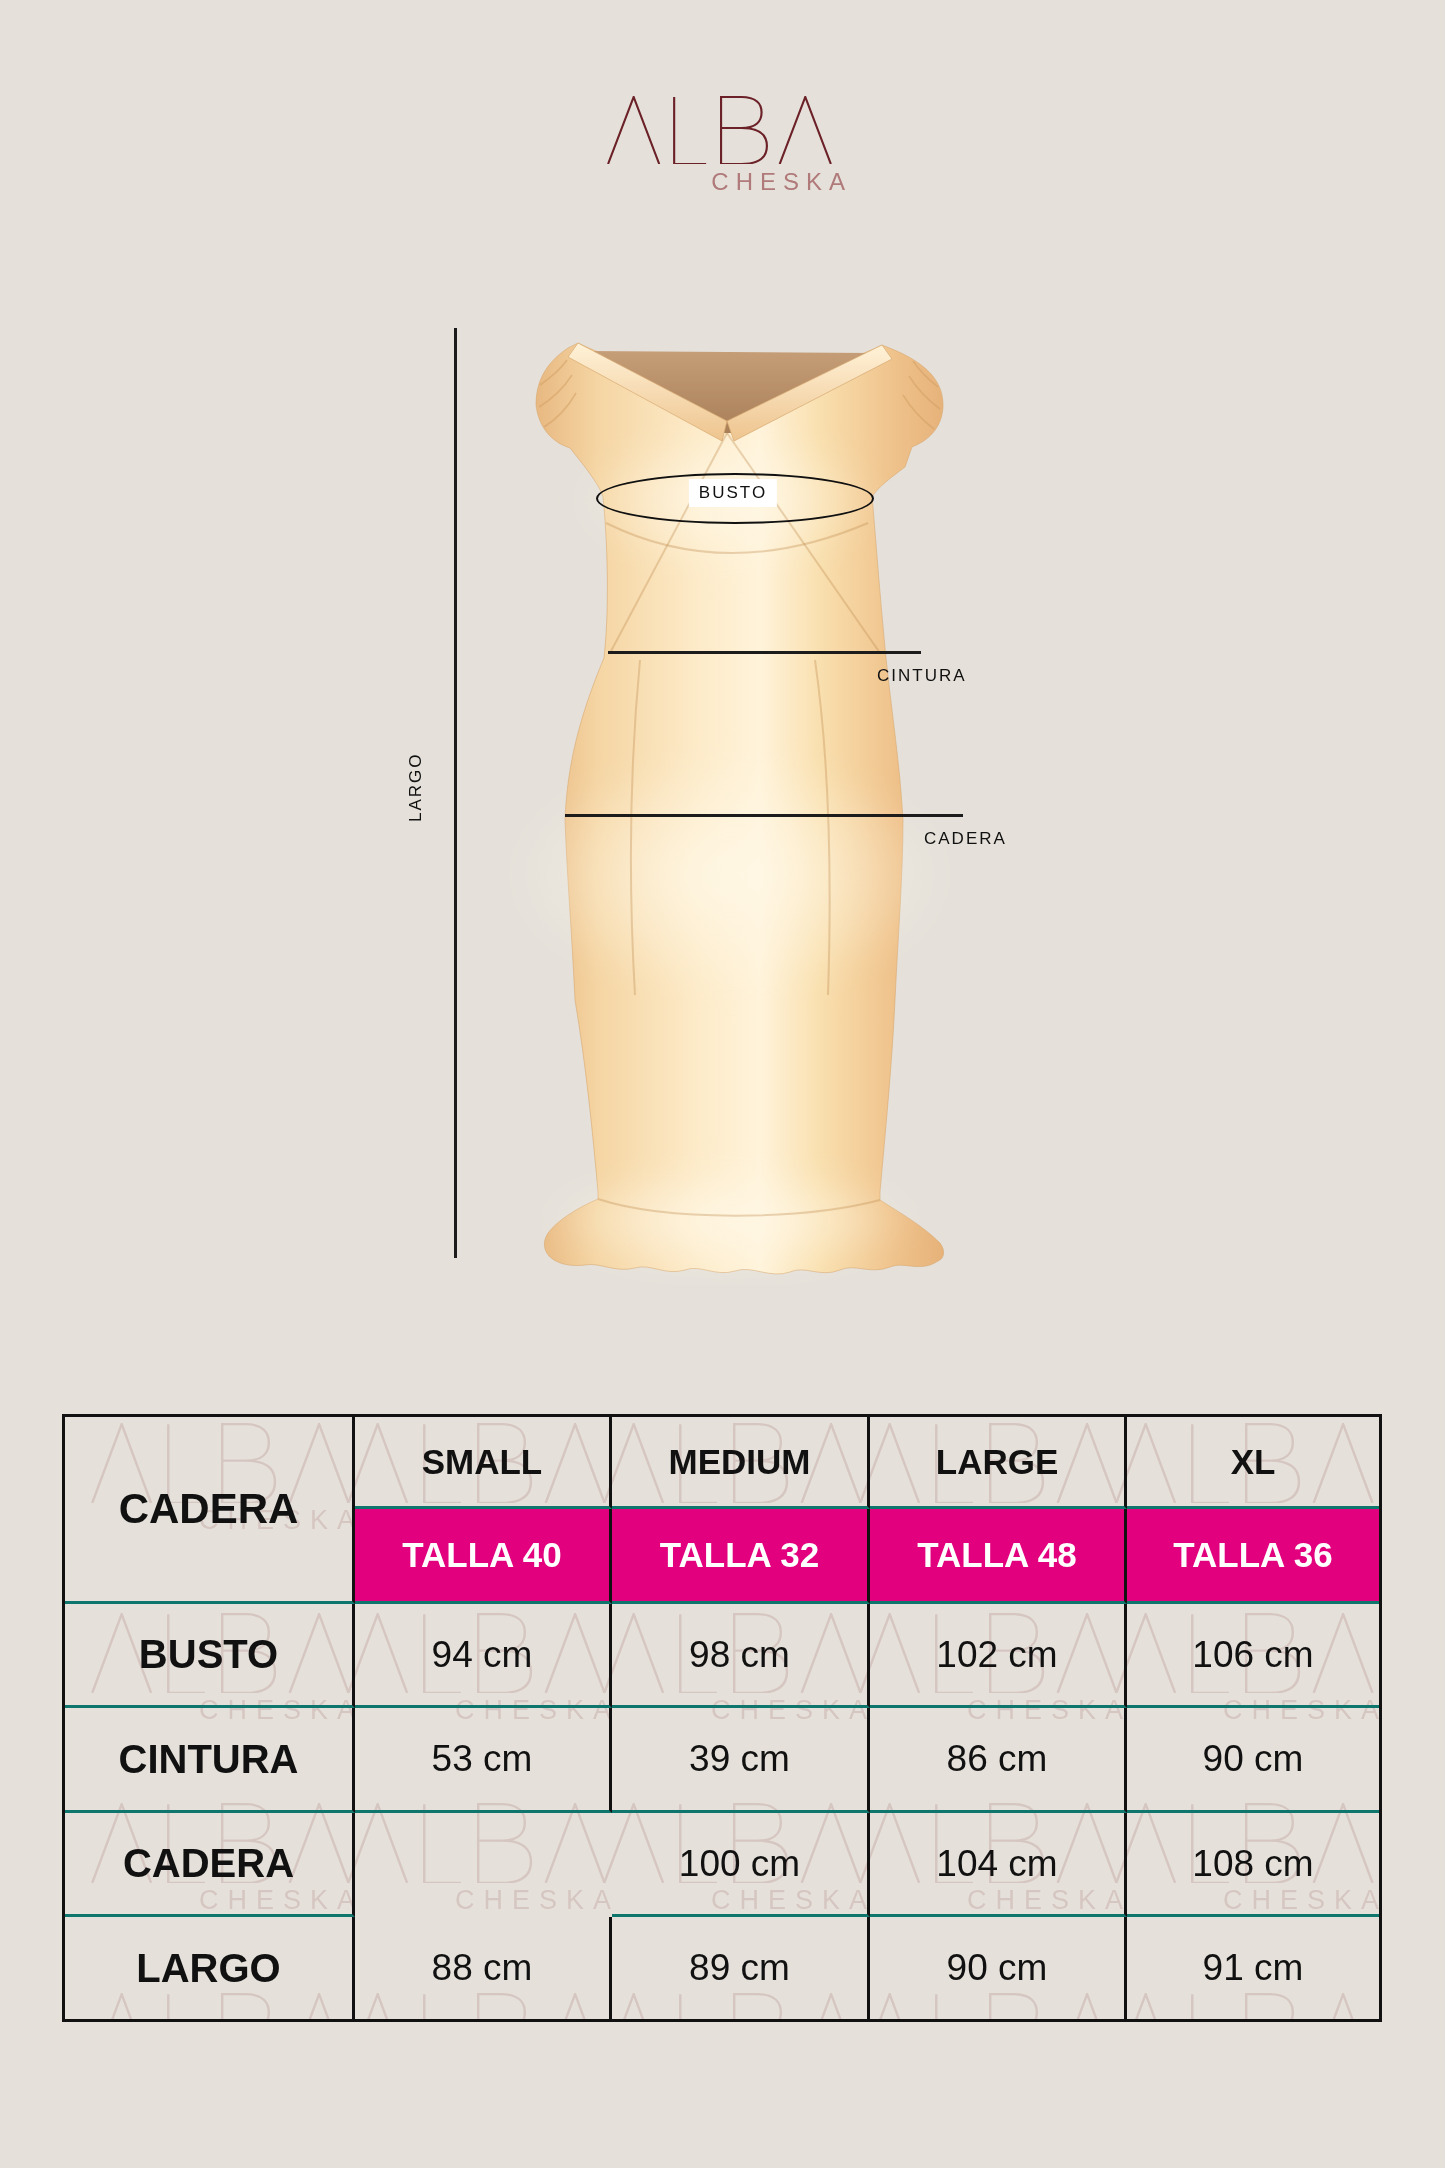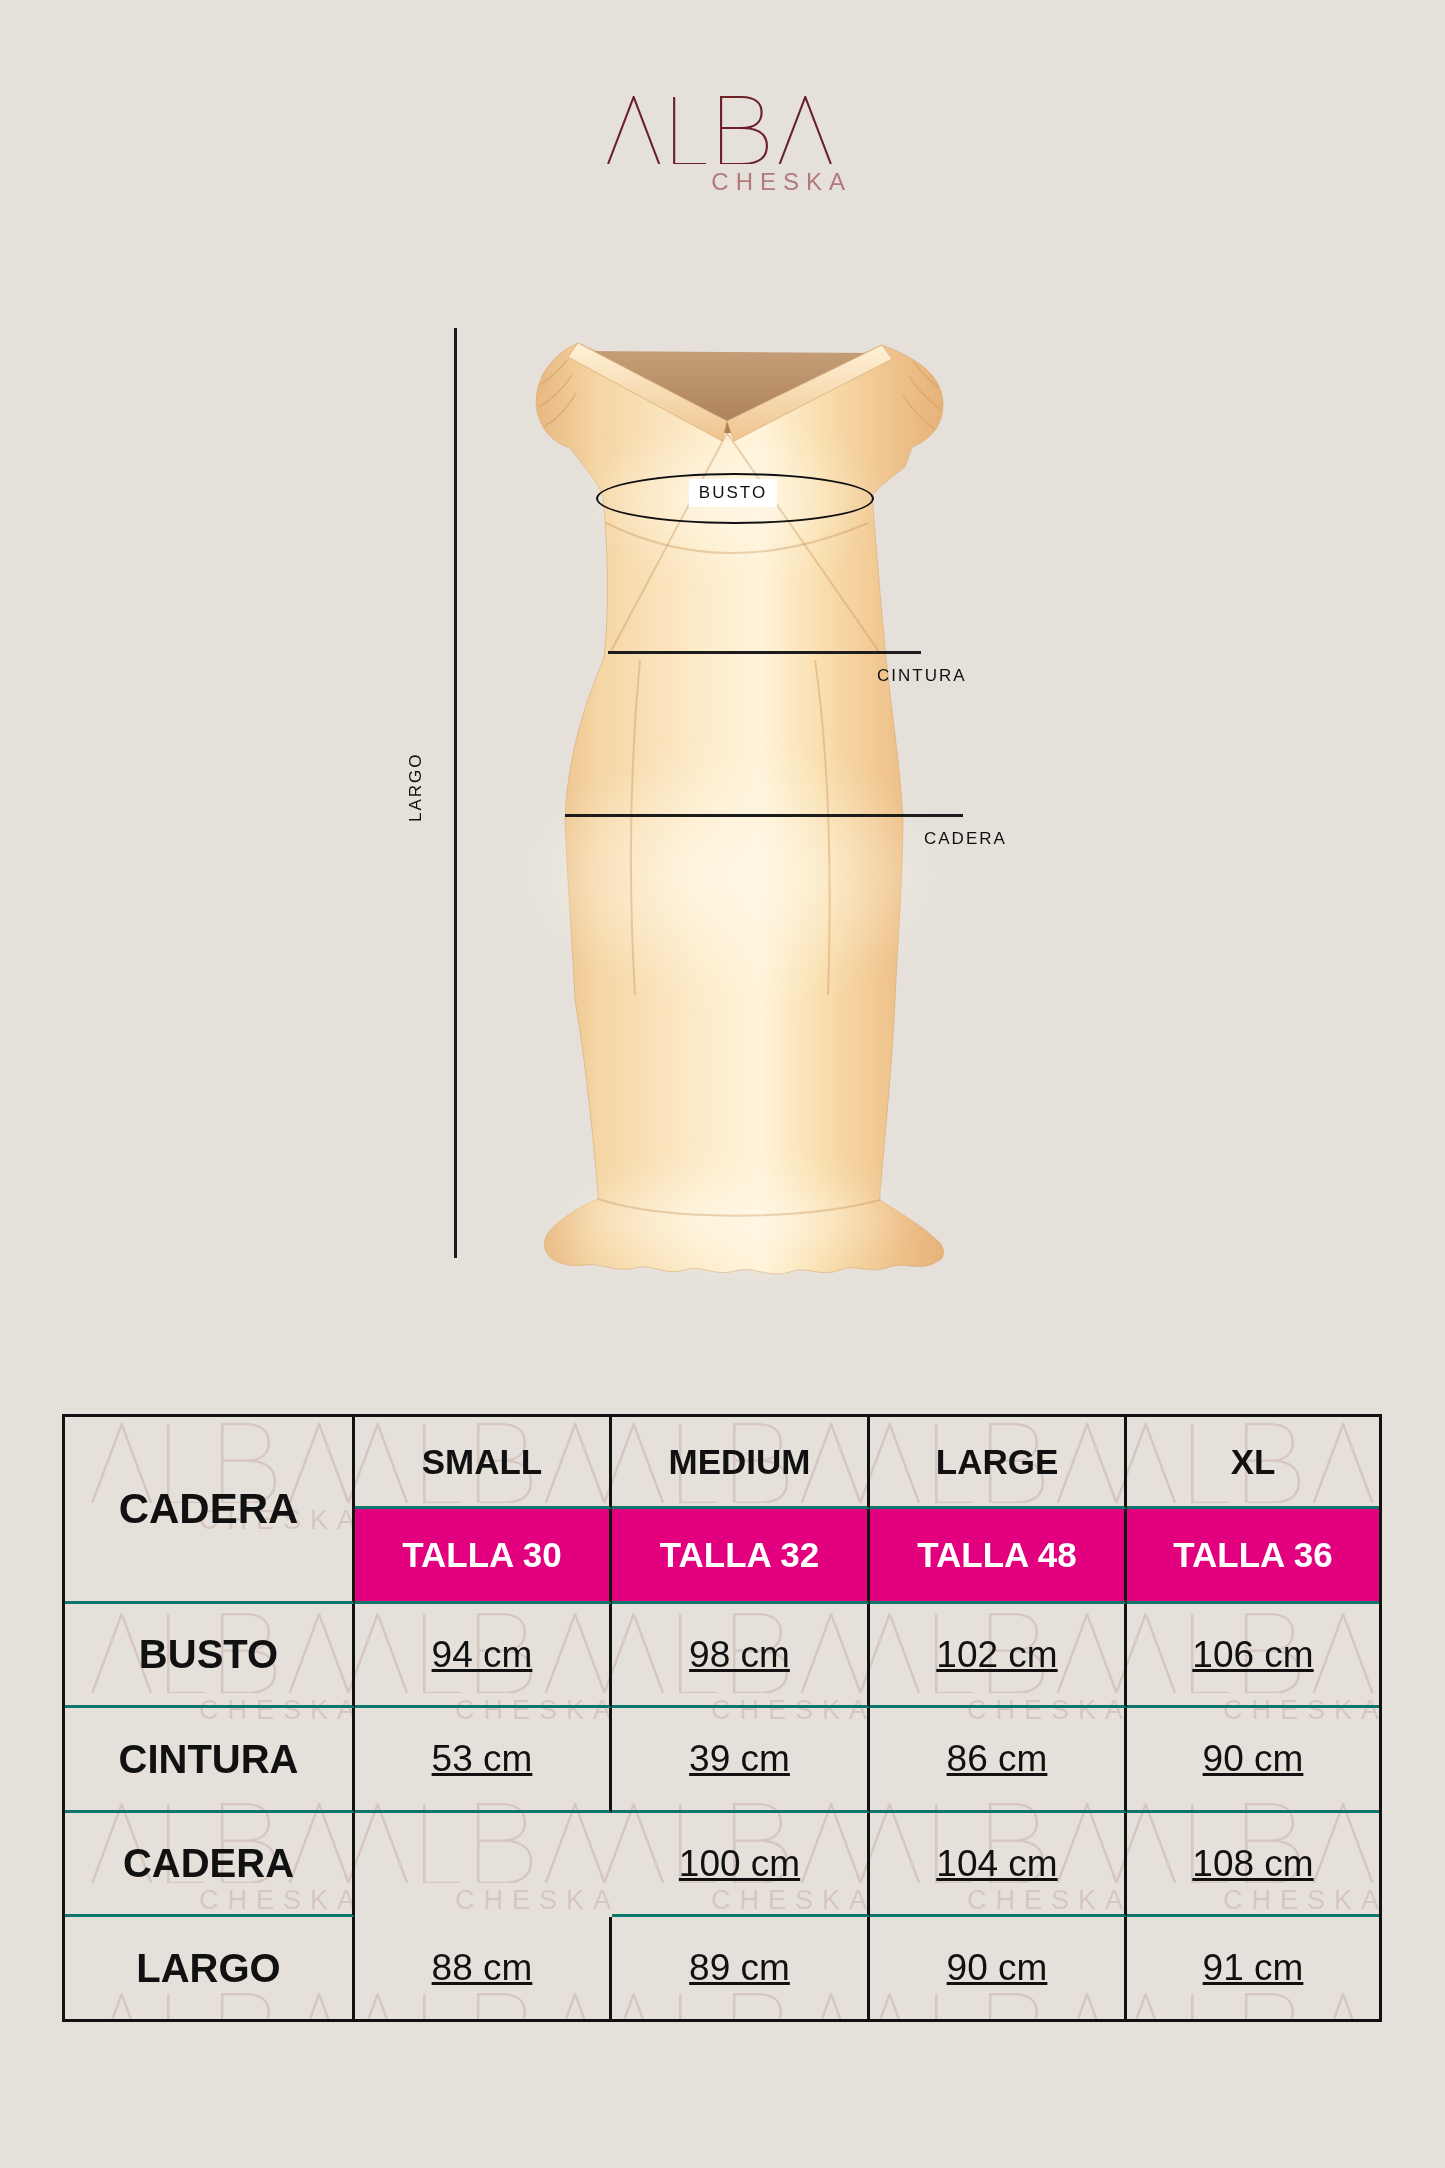"TALLA 30" div.cell { text: 30 -> 40 }
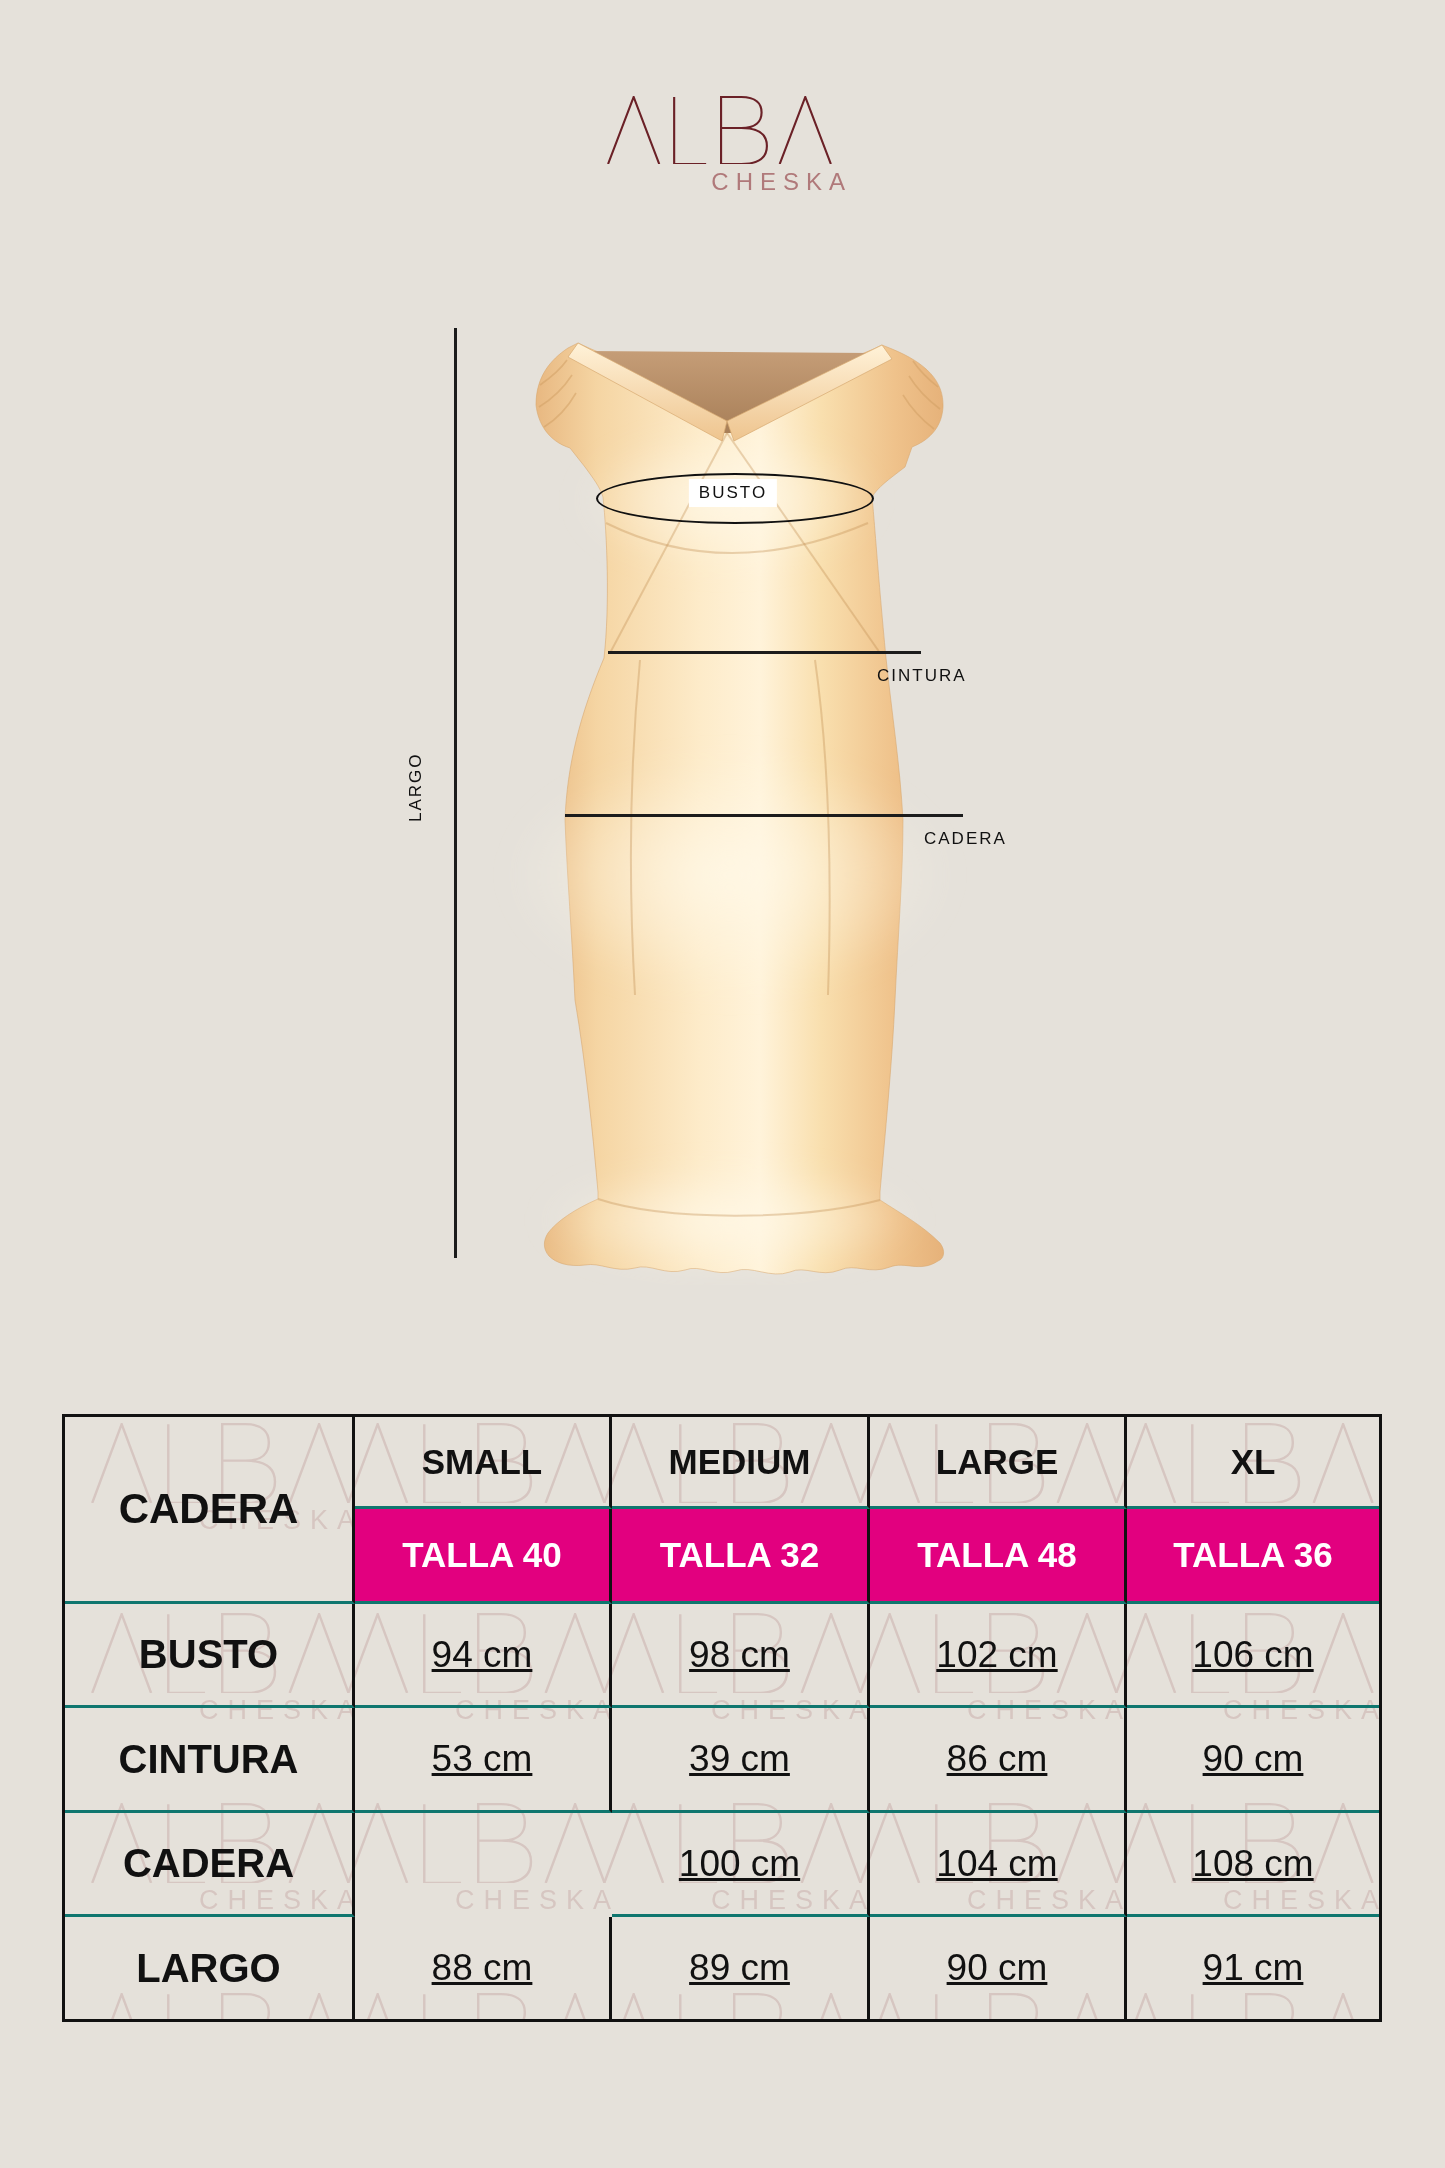"94 cm" .val { text-decoration: underline -> none }
